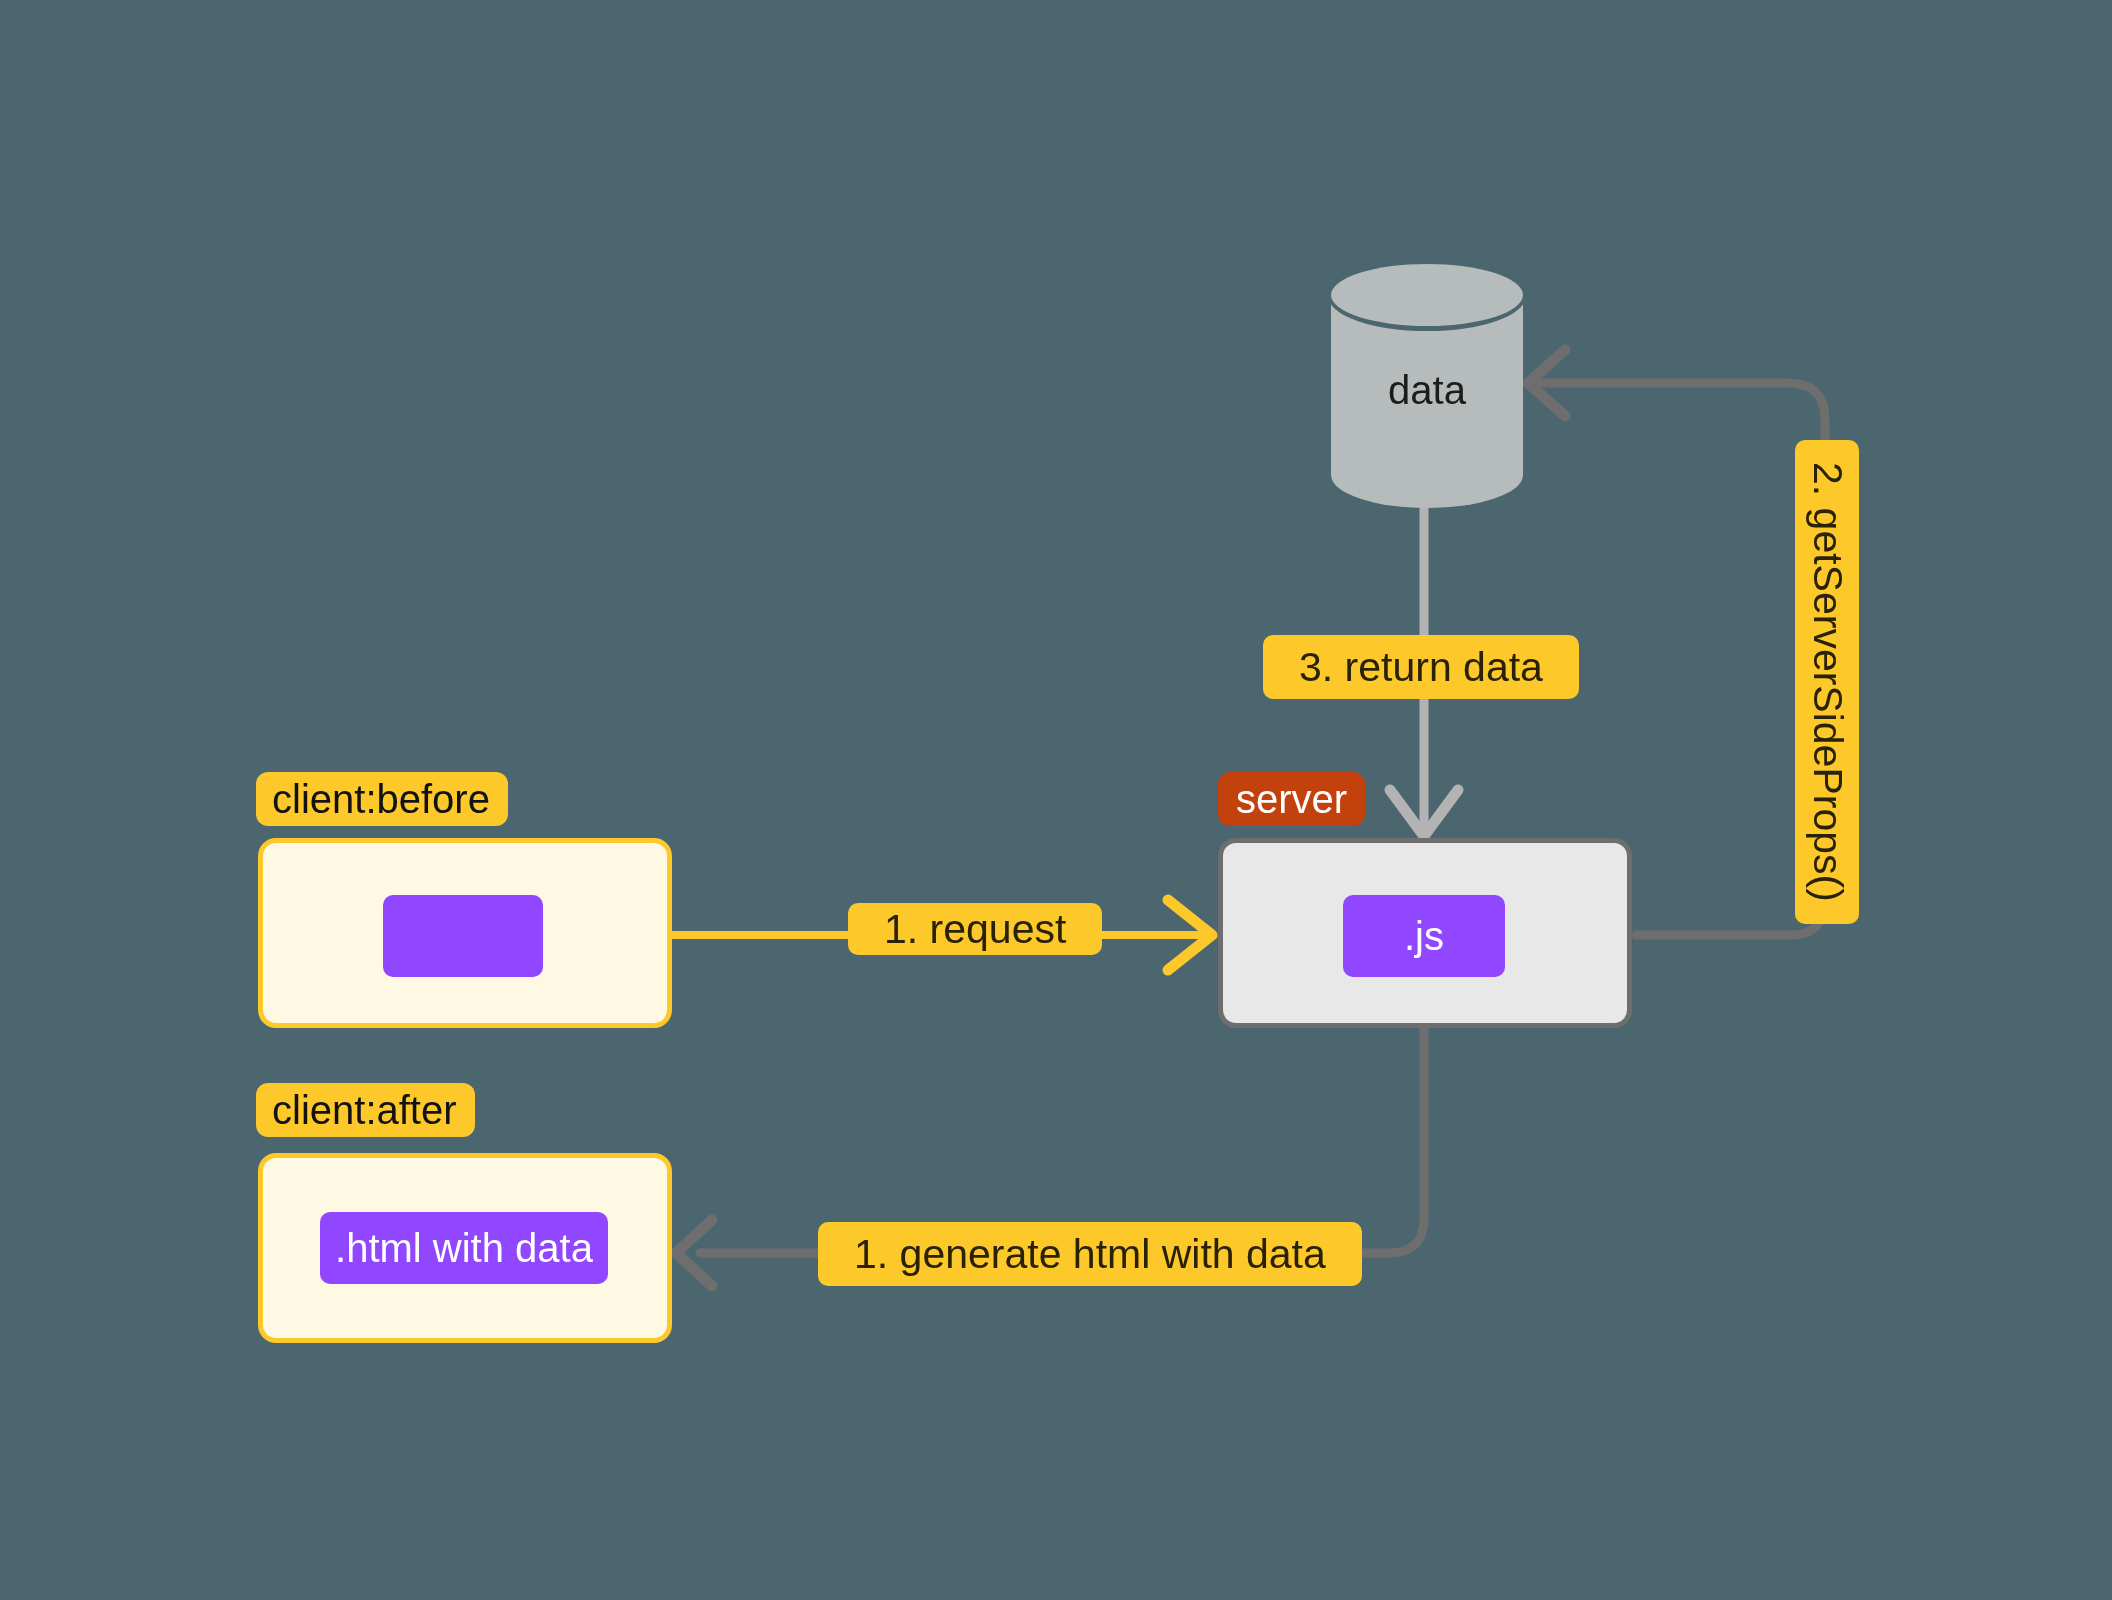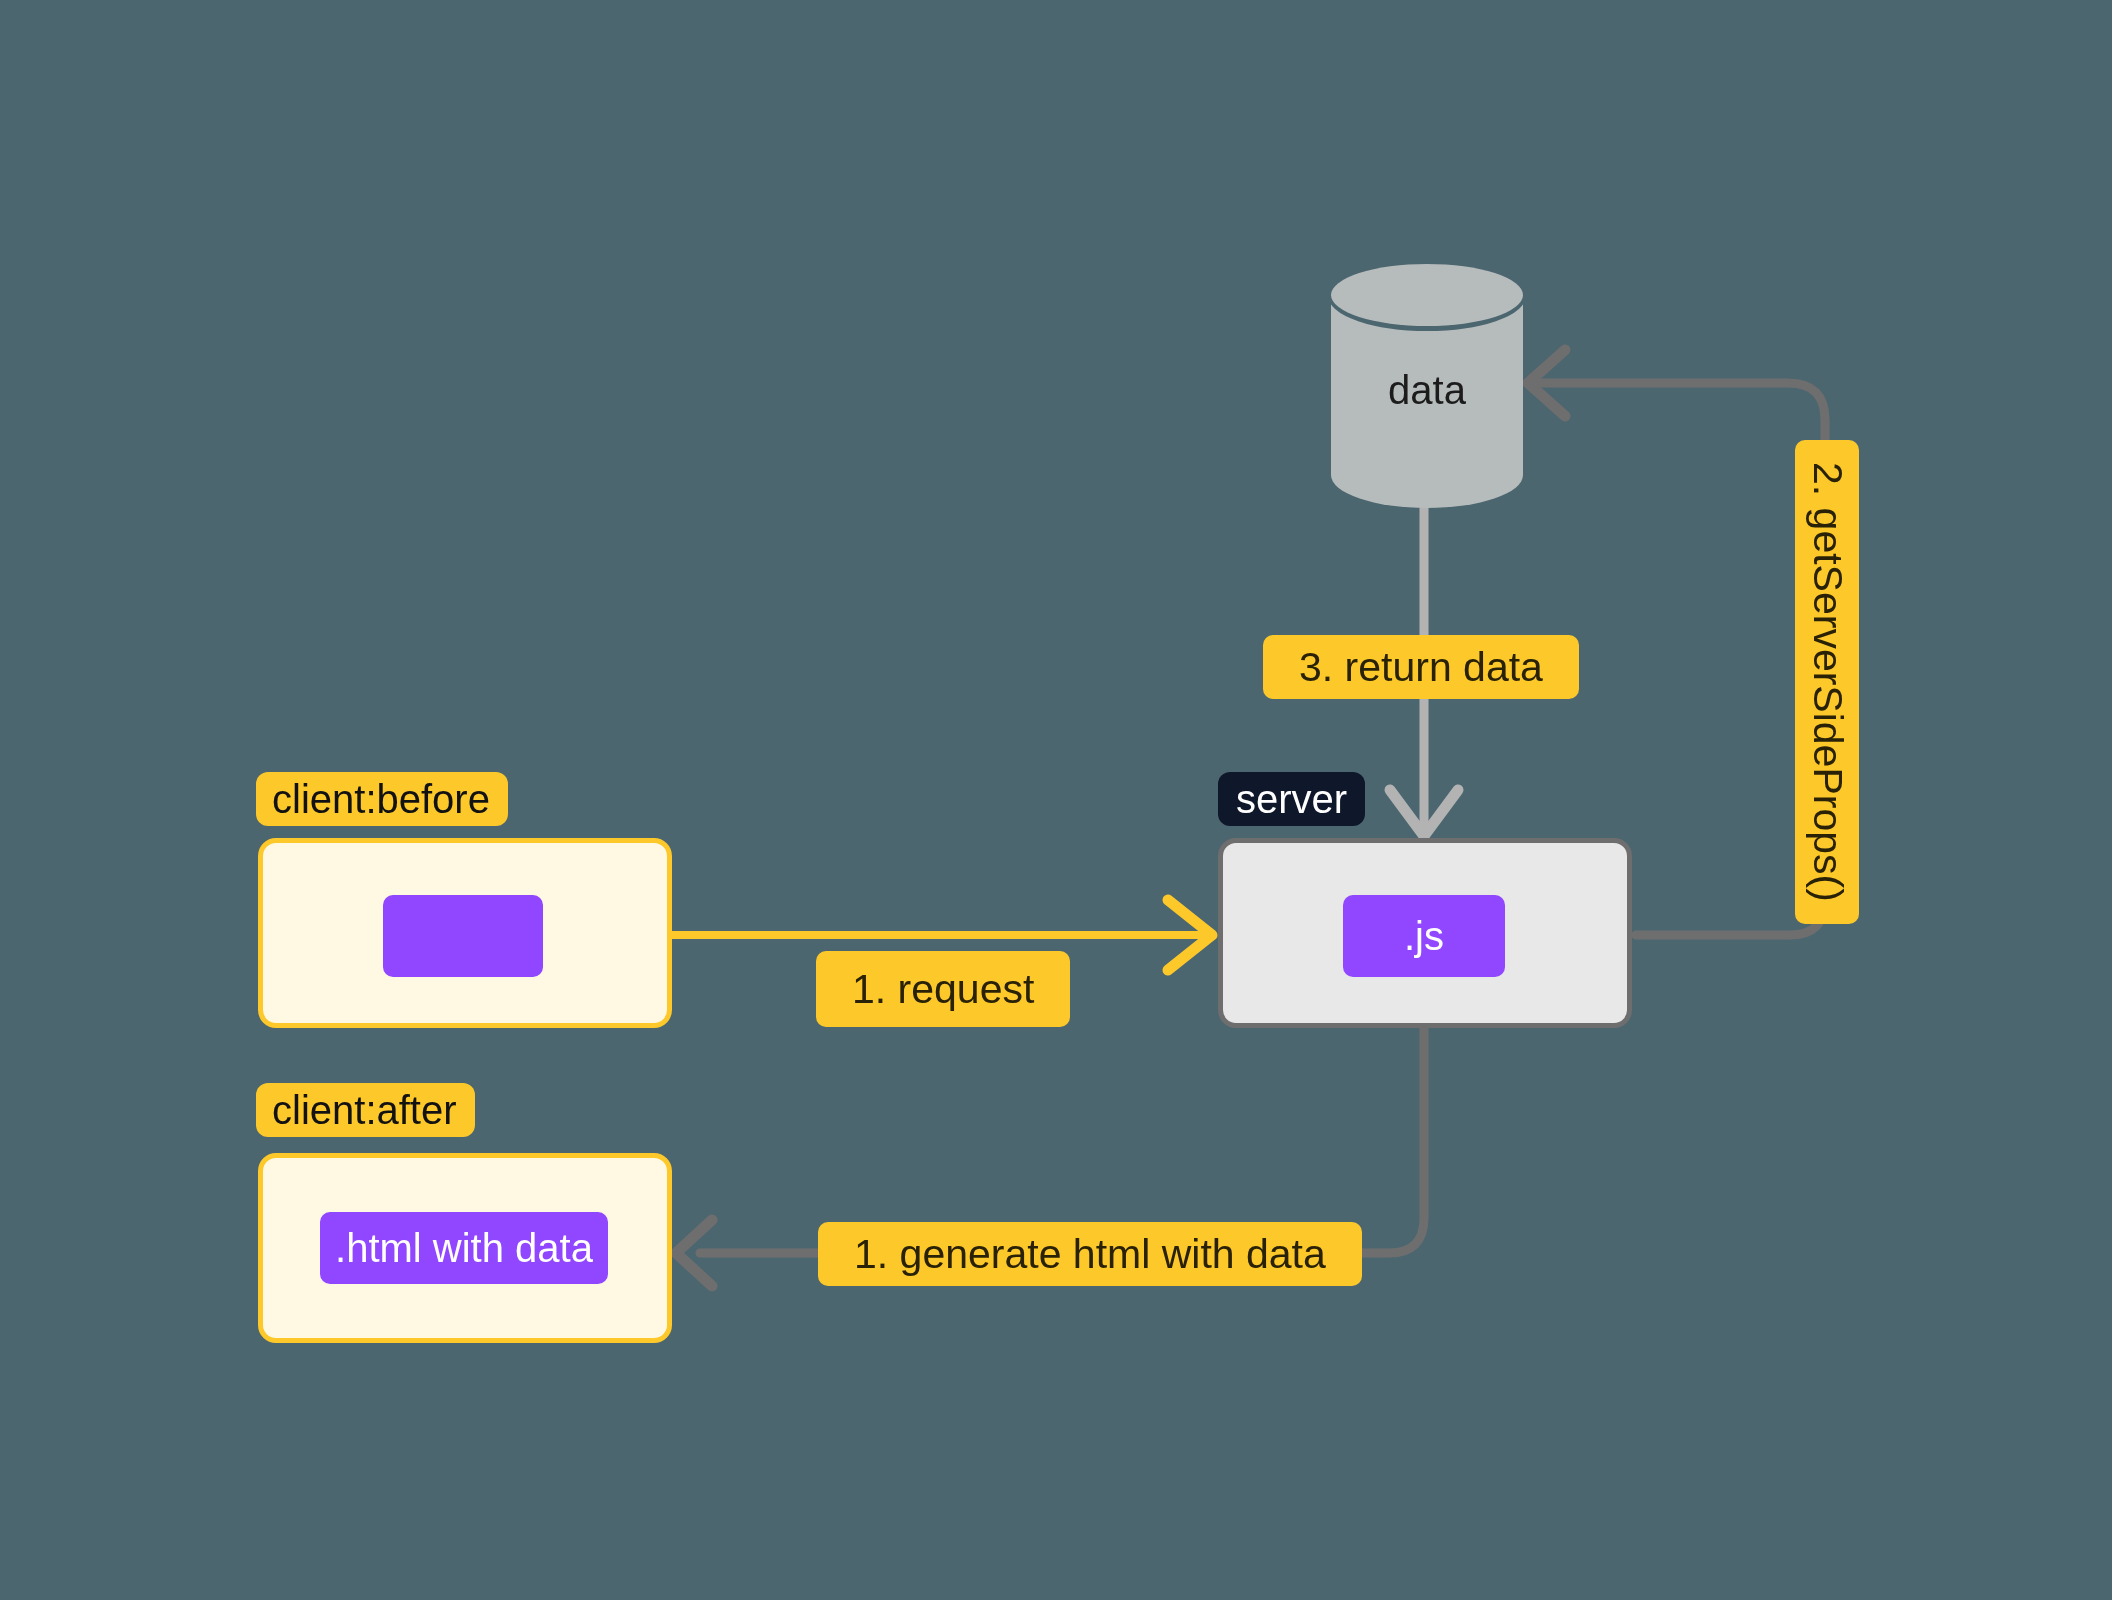"server" .group-label.server { background: #0f172a -> #c2410c }
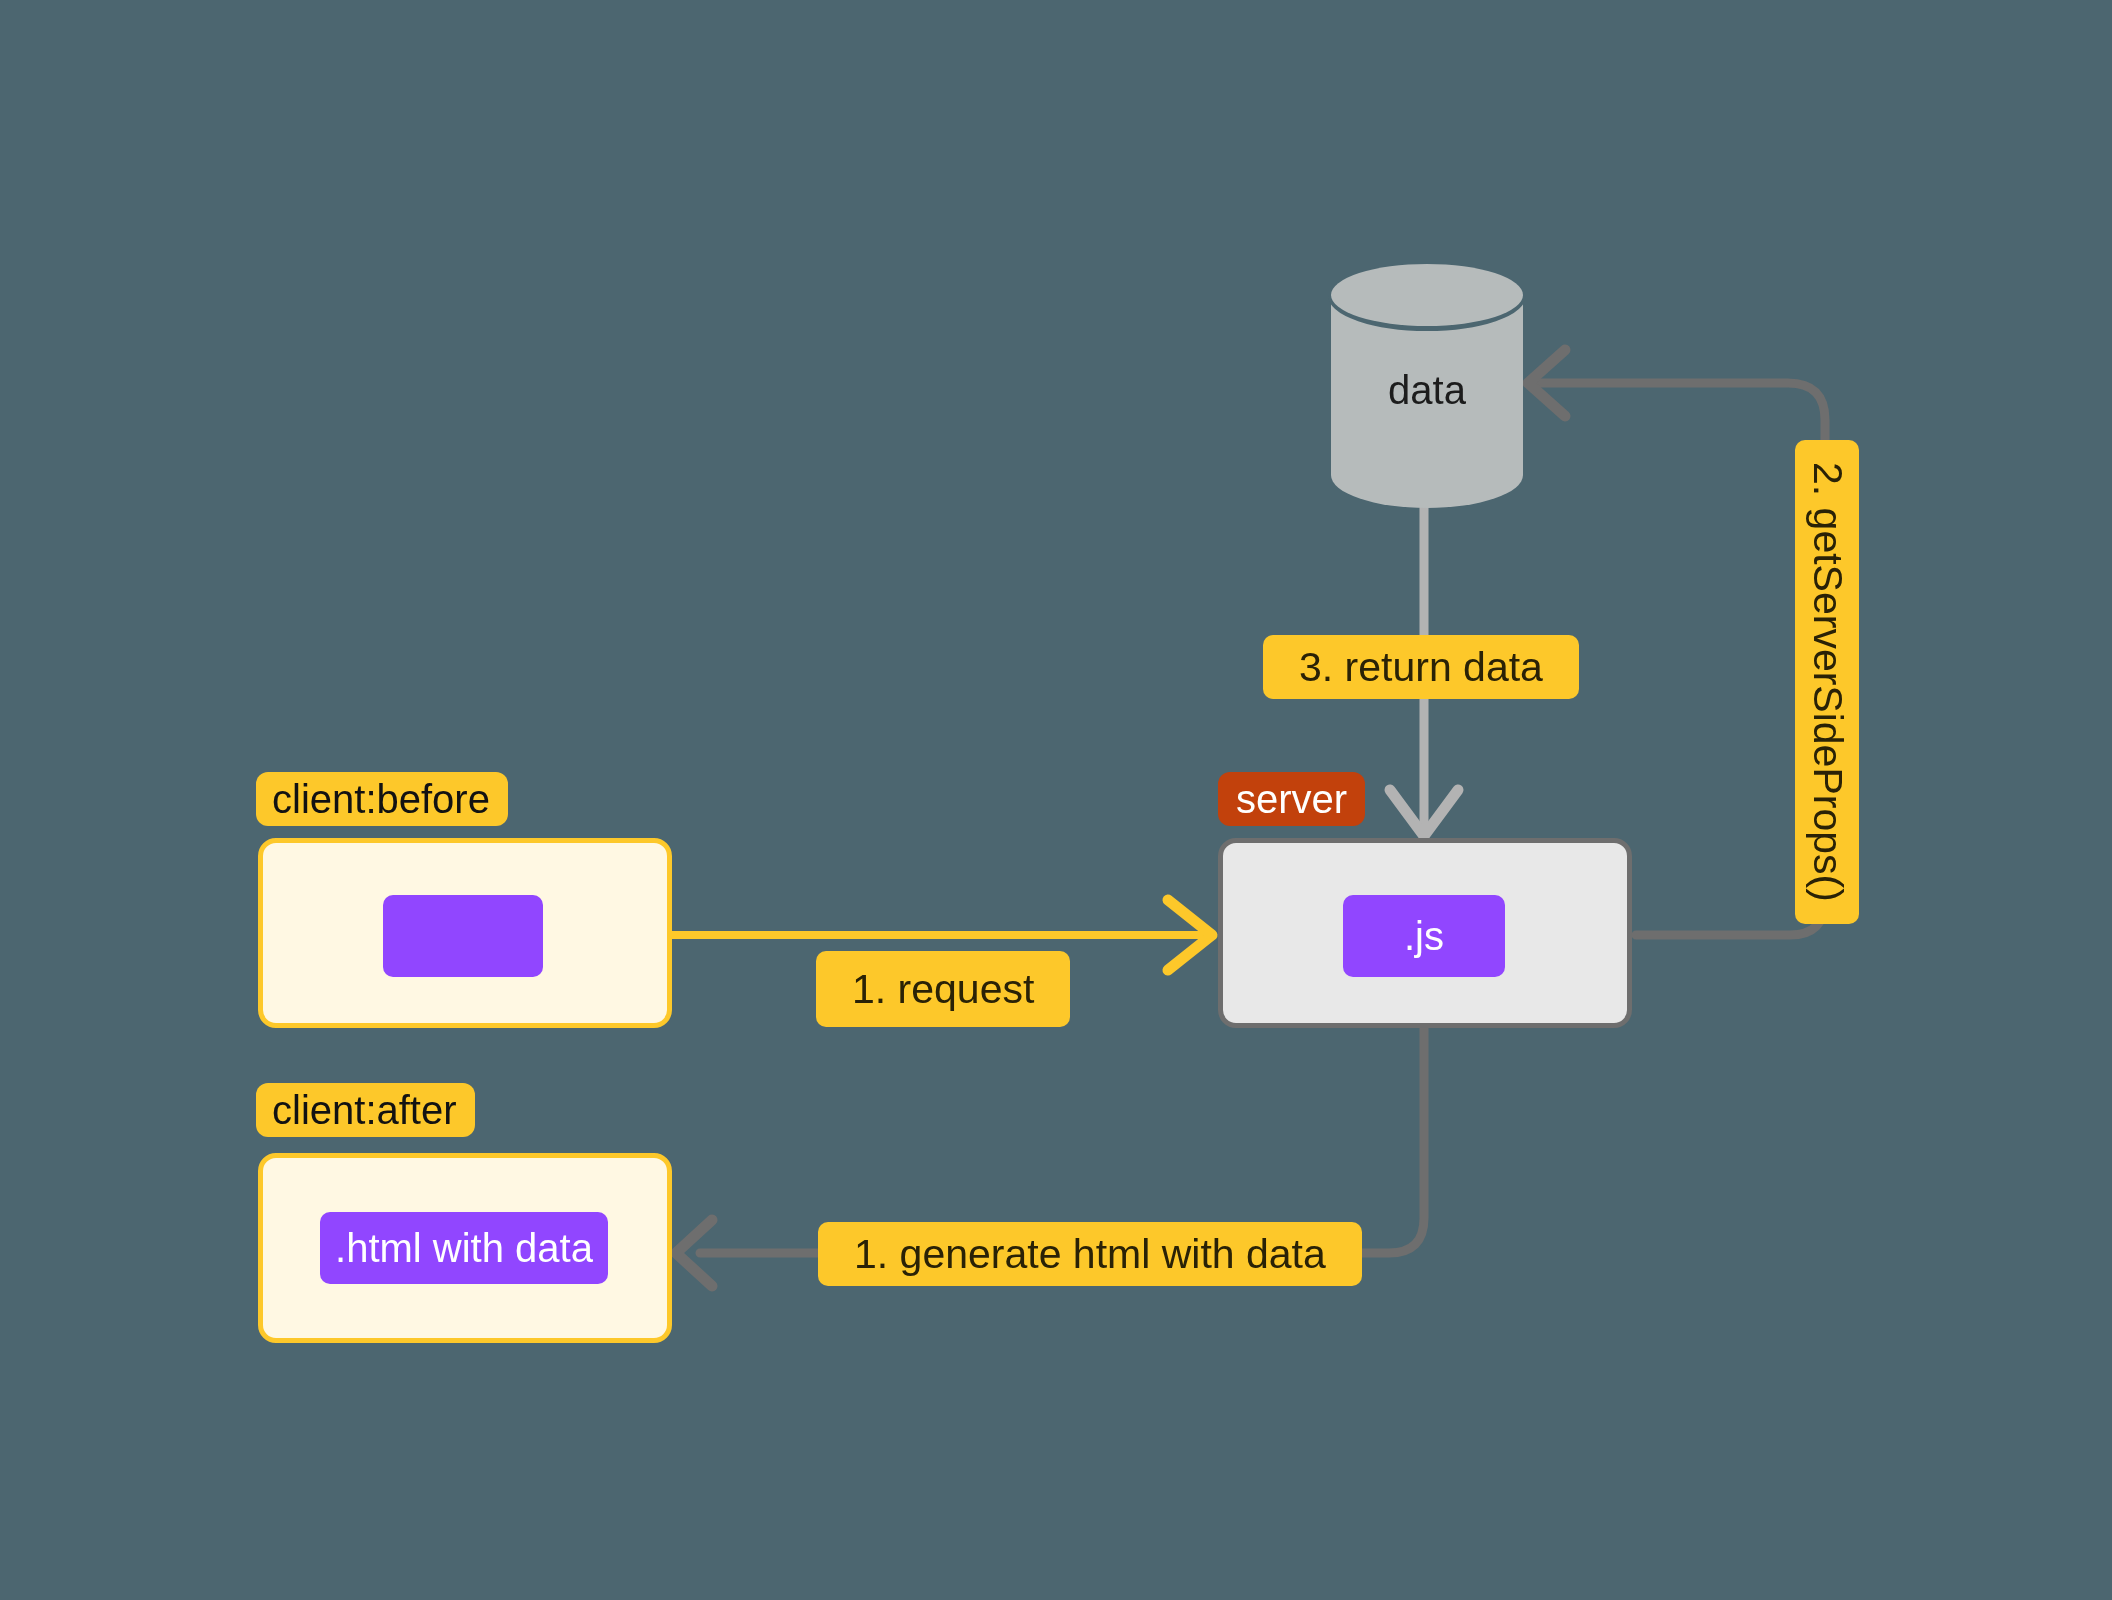"1. request" div.edge-label { height: 76px -> 52px; left: 816px -> 848px; margin-top: 48px -> none }
